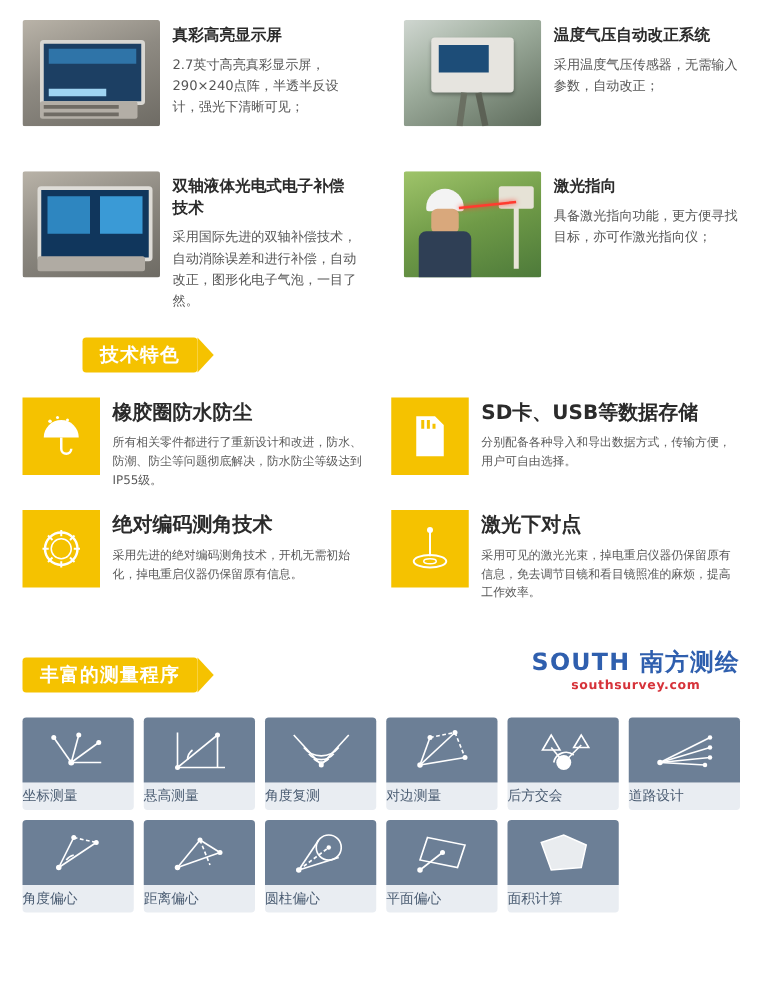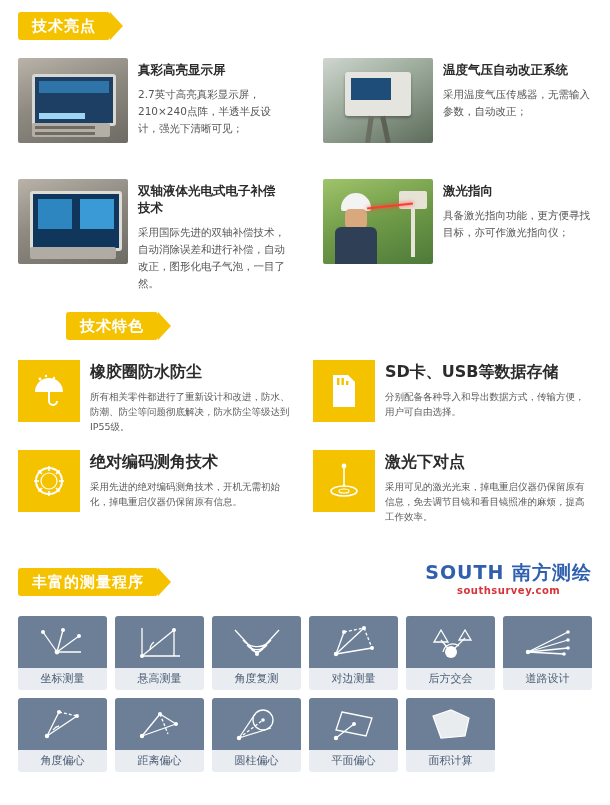"技术亮点" div.sec-head { html: <div> <span>技术亮点</span> </div> -> none }
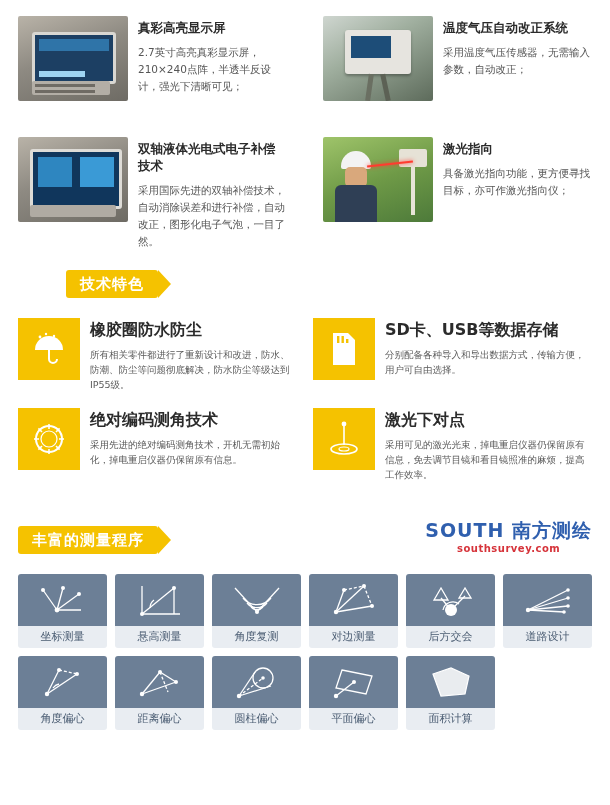"2.7英寸高亮真彩显示屏，210×240点阵，半透半反设计，强光下清晰可见；" div.hl-desc { text: 210 -> 290 }
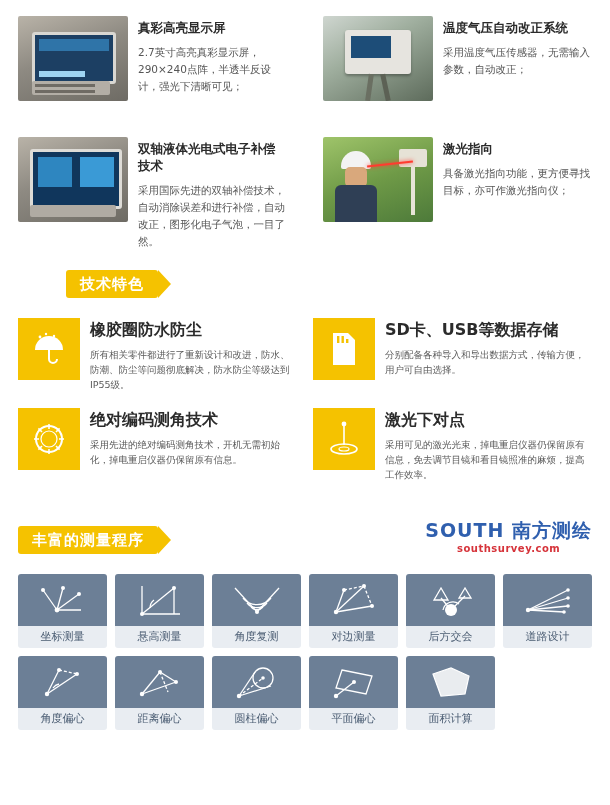"坐标测量" .pg-item { text-align: center -> left }
